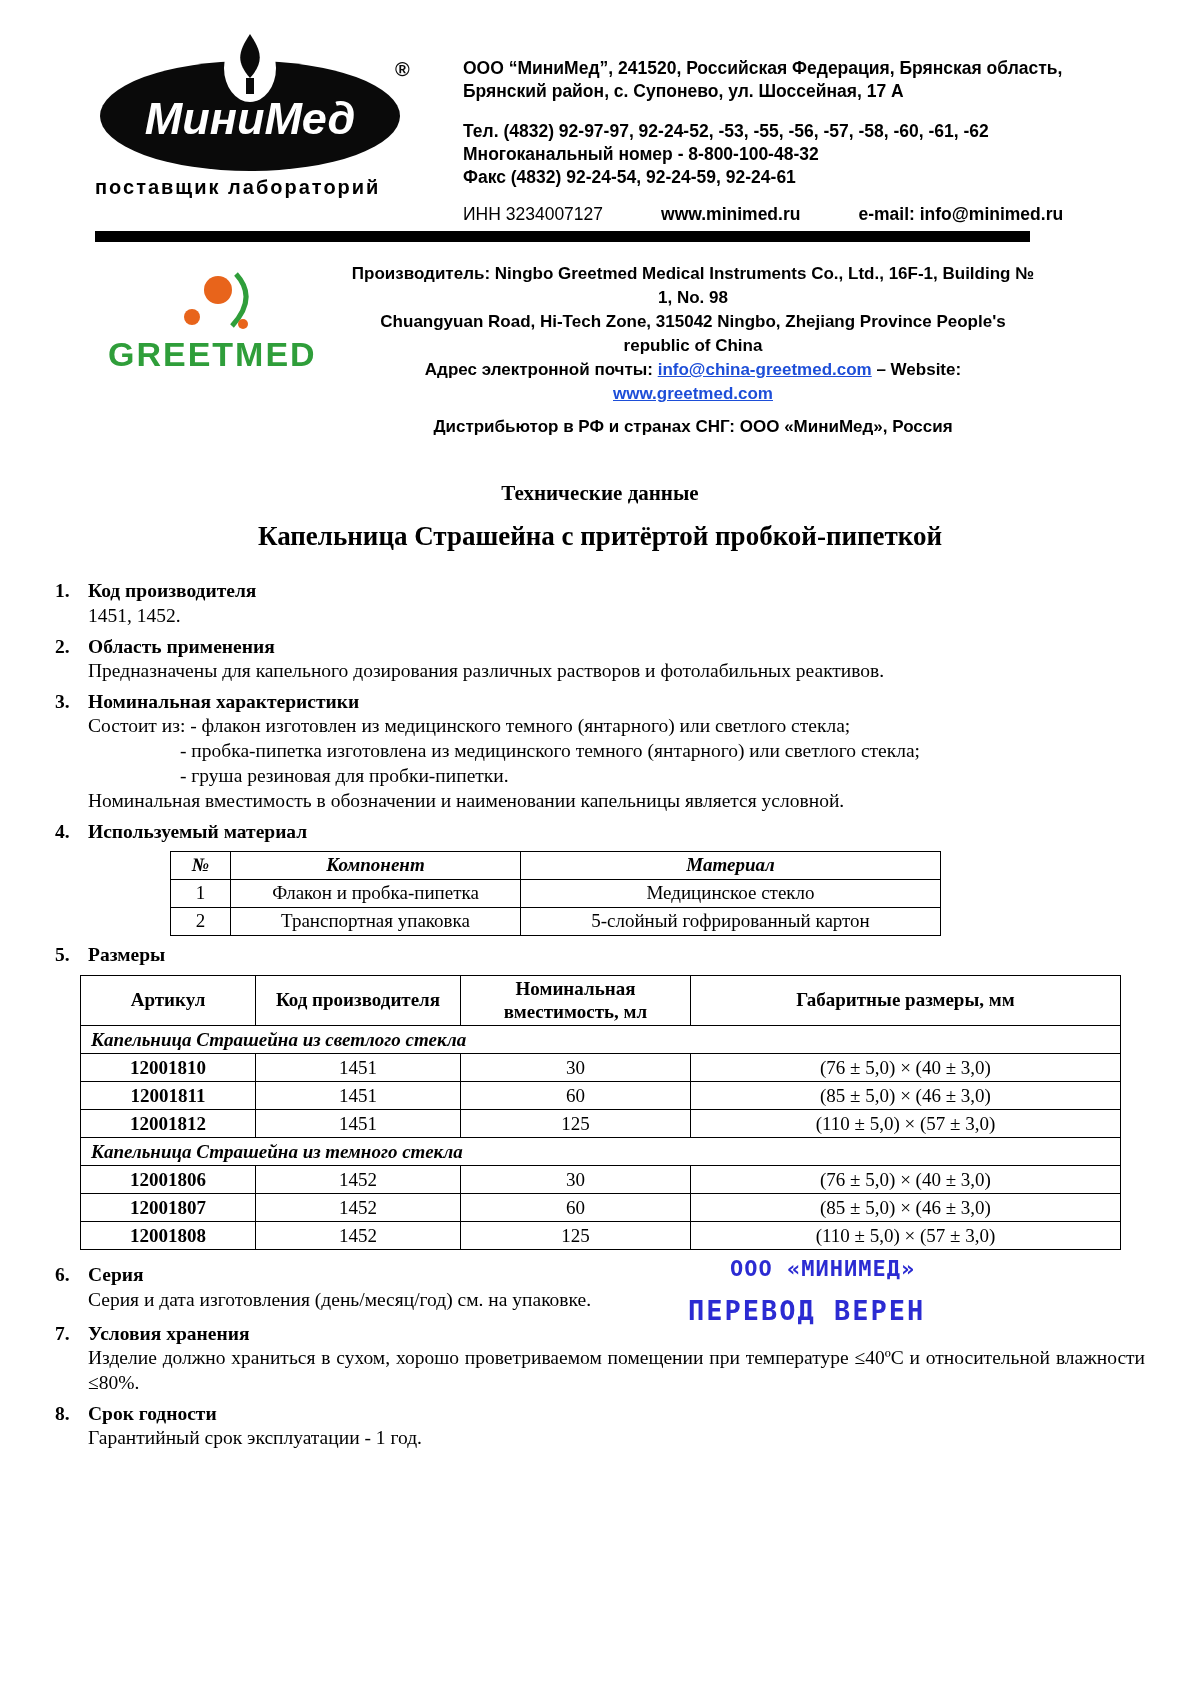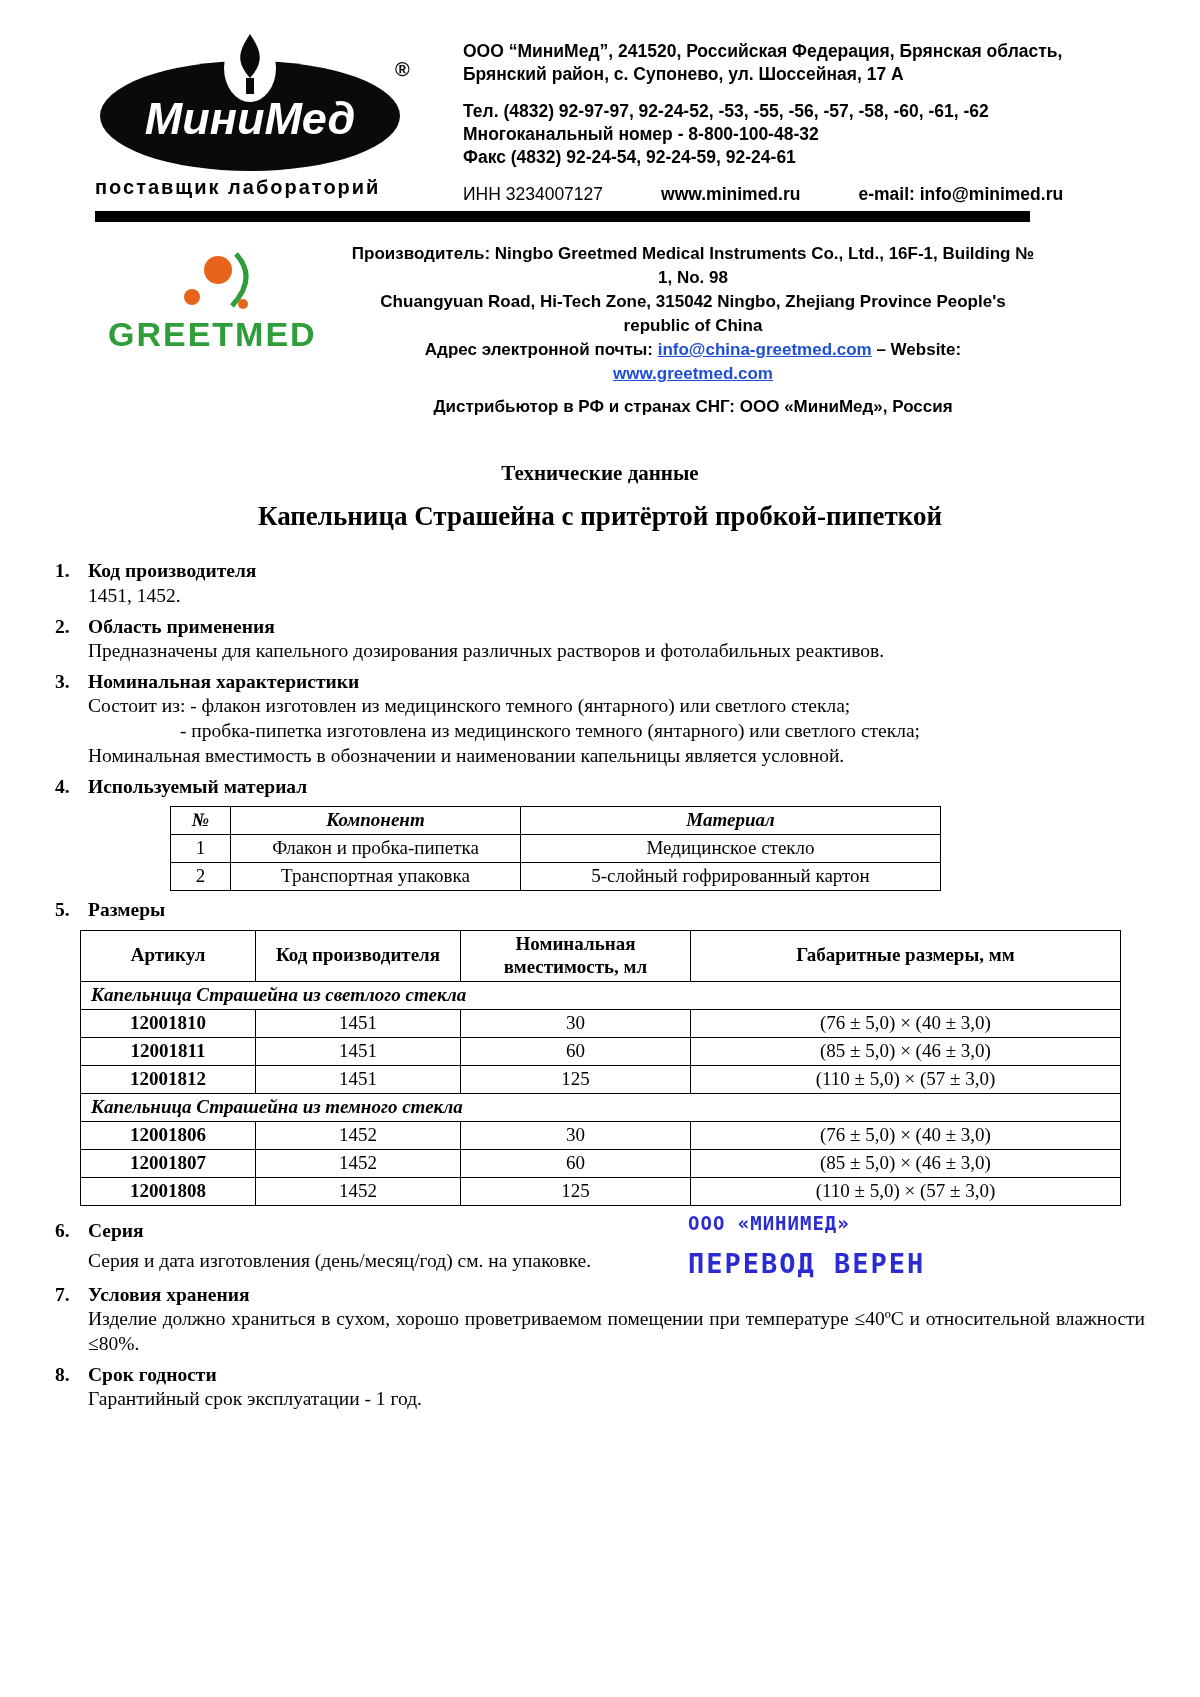"ООО “МиниМед”, 241520, Российская" .contact-block .grp { margin-top: none -> 17px }
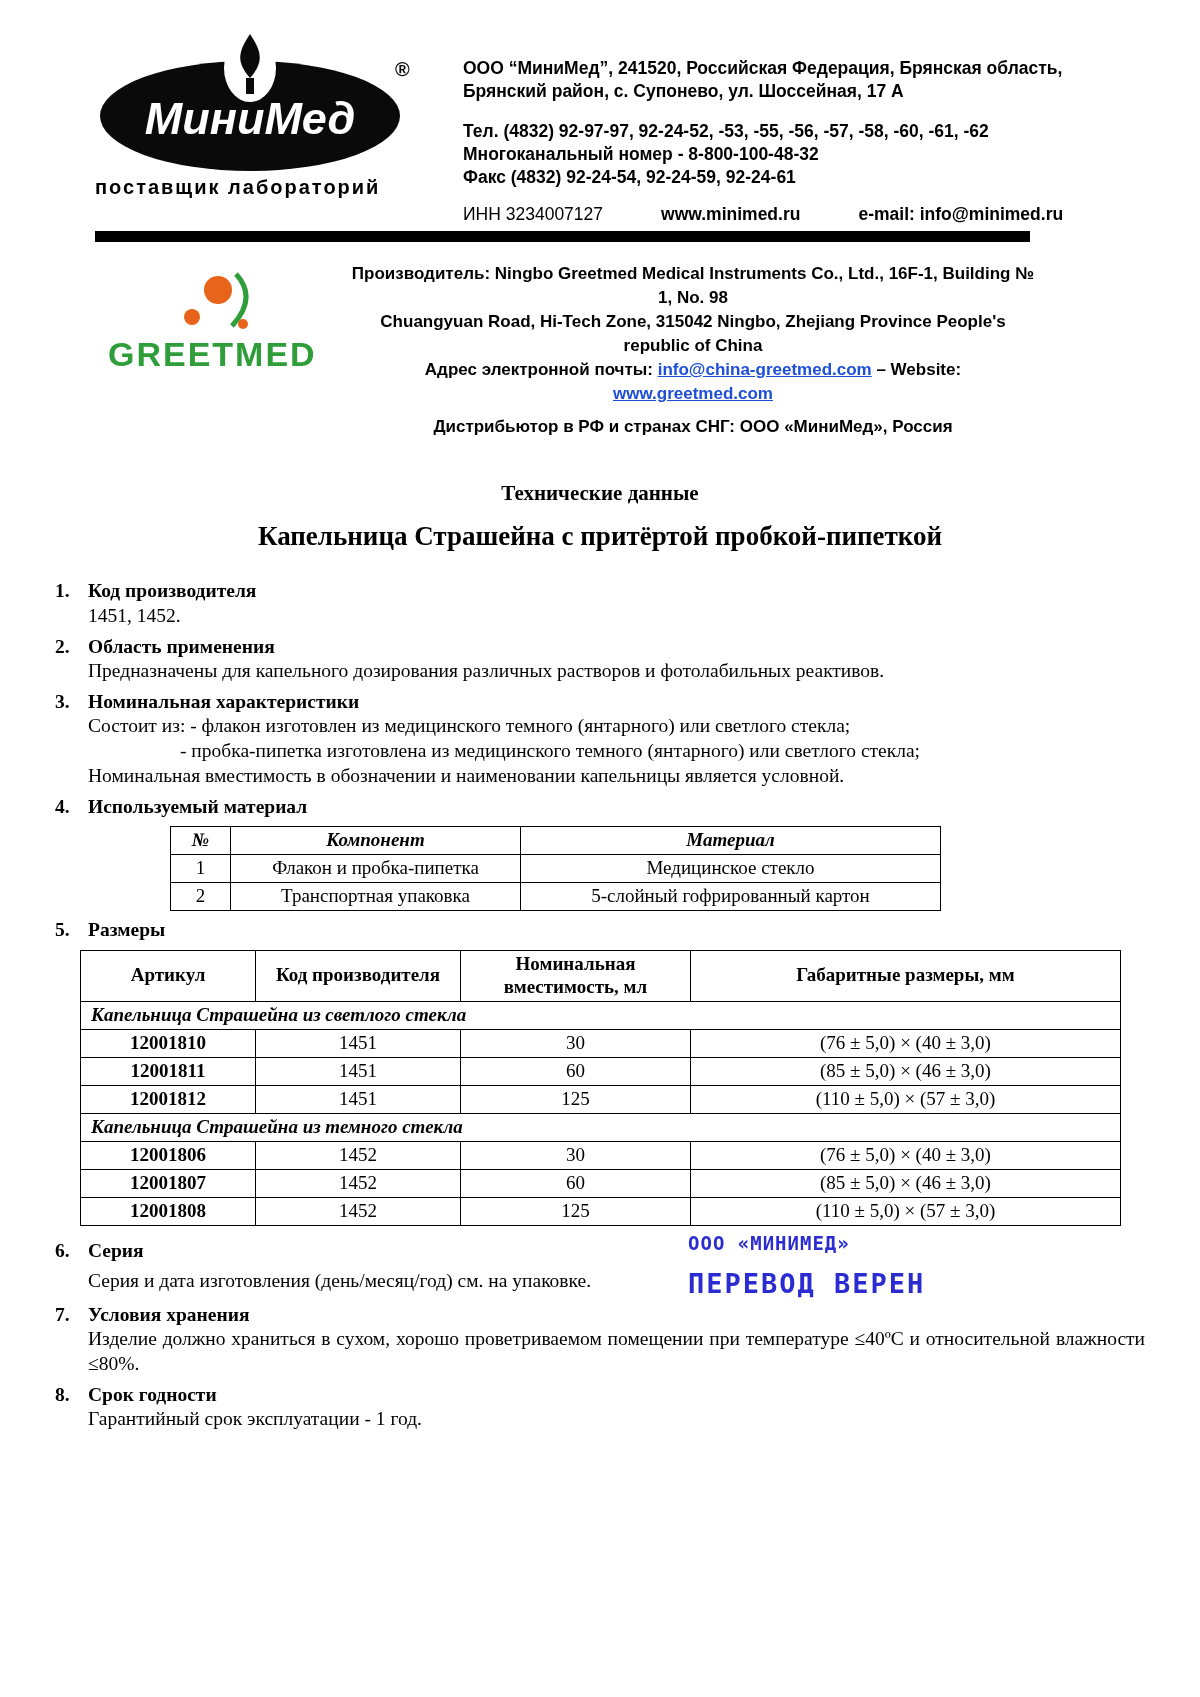"- груша резиновая для пробки-пипетки." div.sec-body { html: none -> <div>- груша резиновая для пробки-пипетки.</div> }
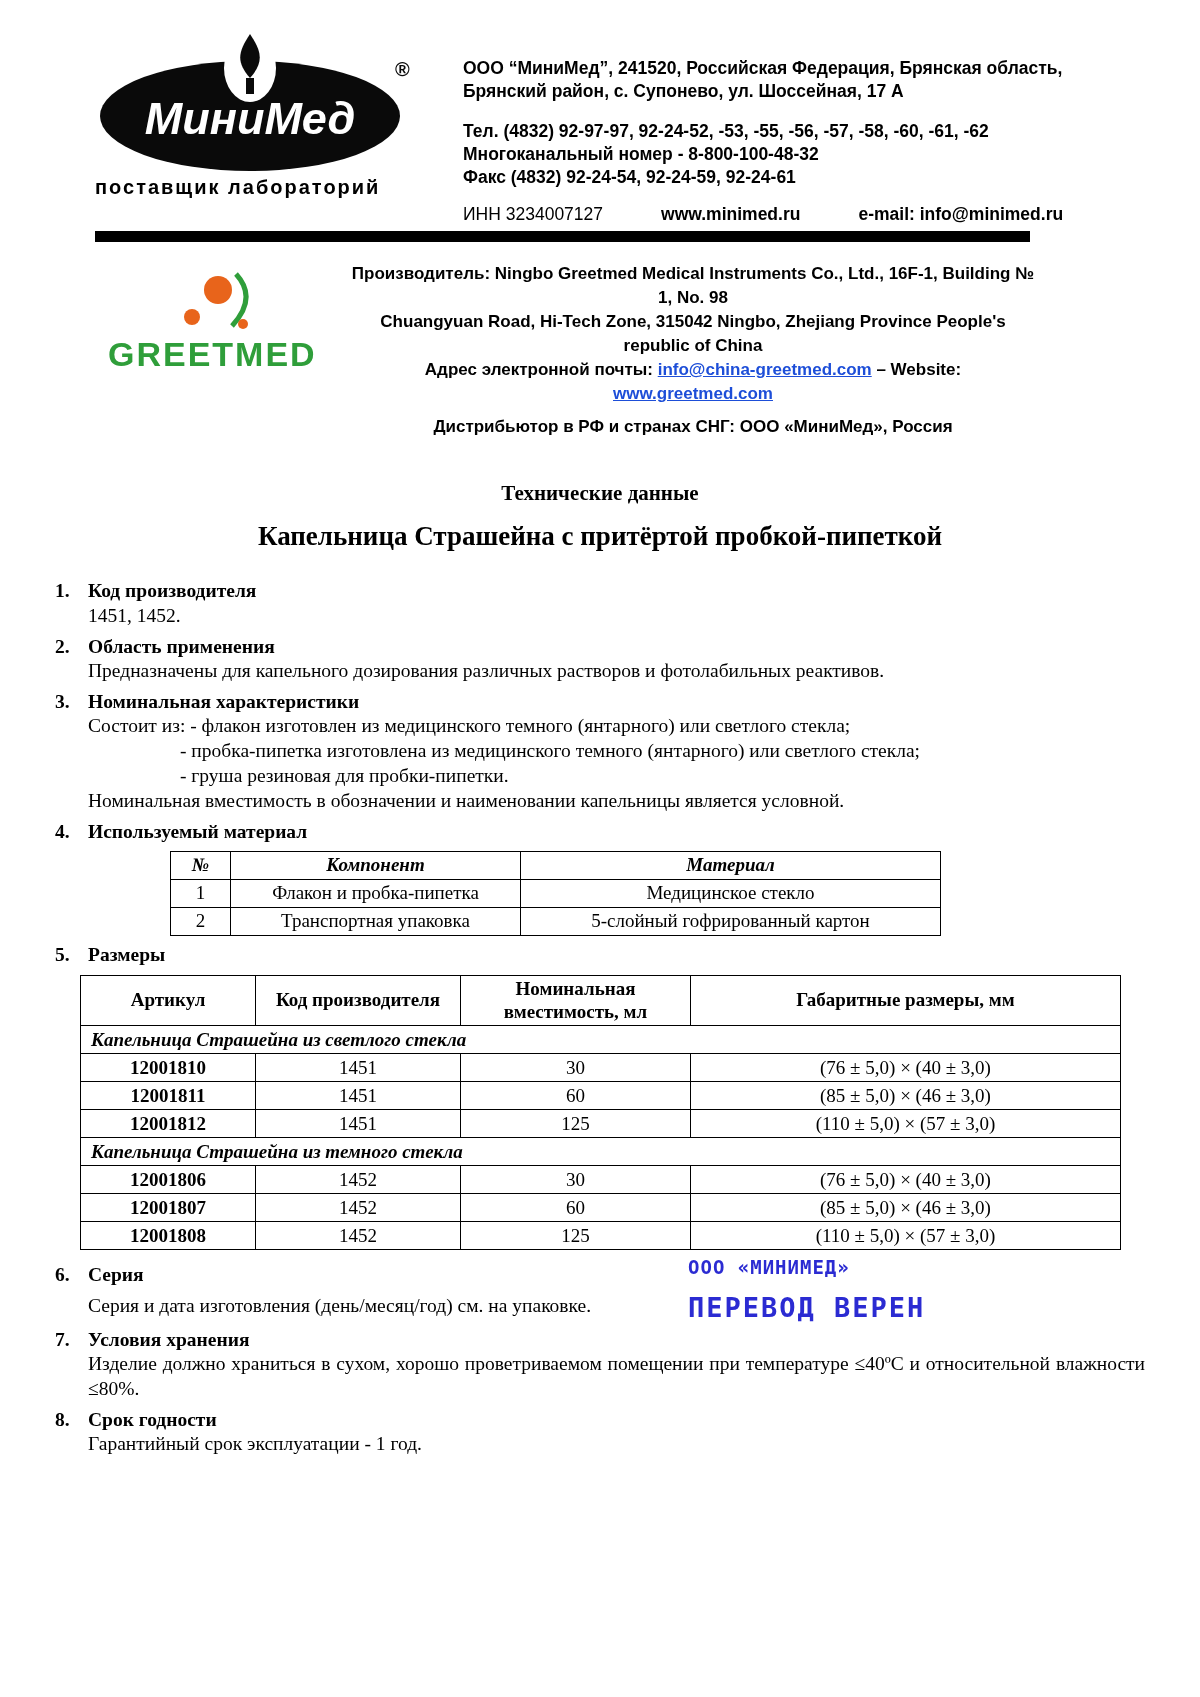"ООО «МИНИМЕД»" .stamp-line1 { font-size: 19px -> 22px; margin-left: none -> 42px }
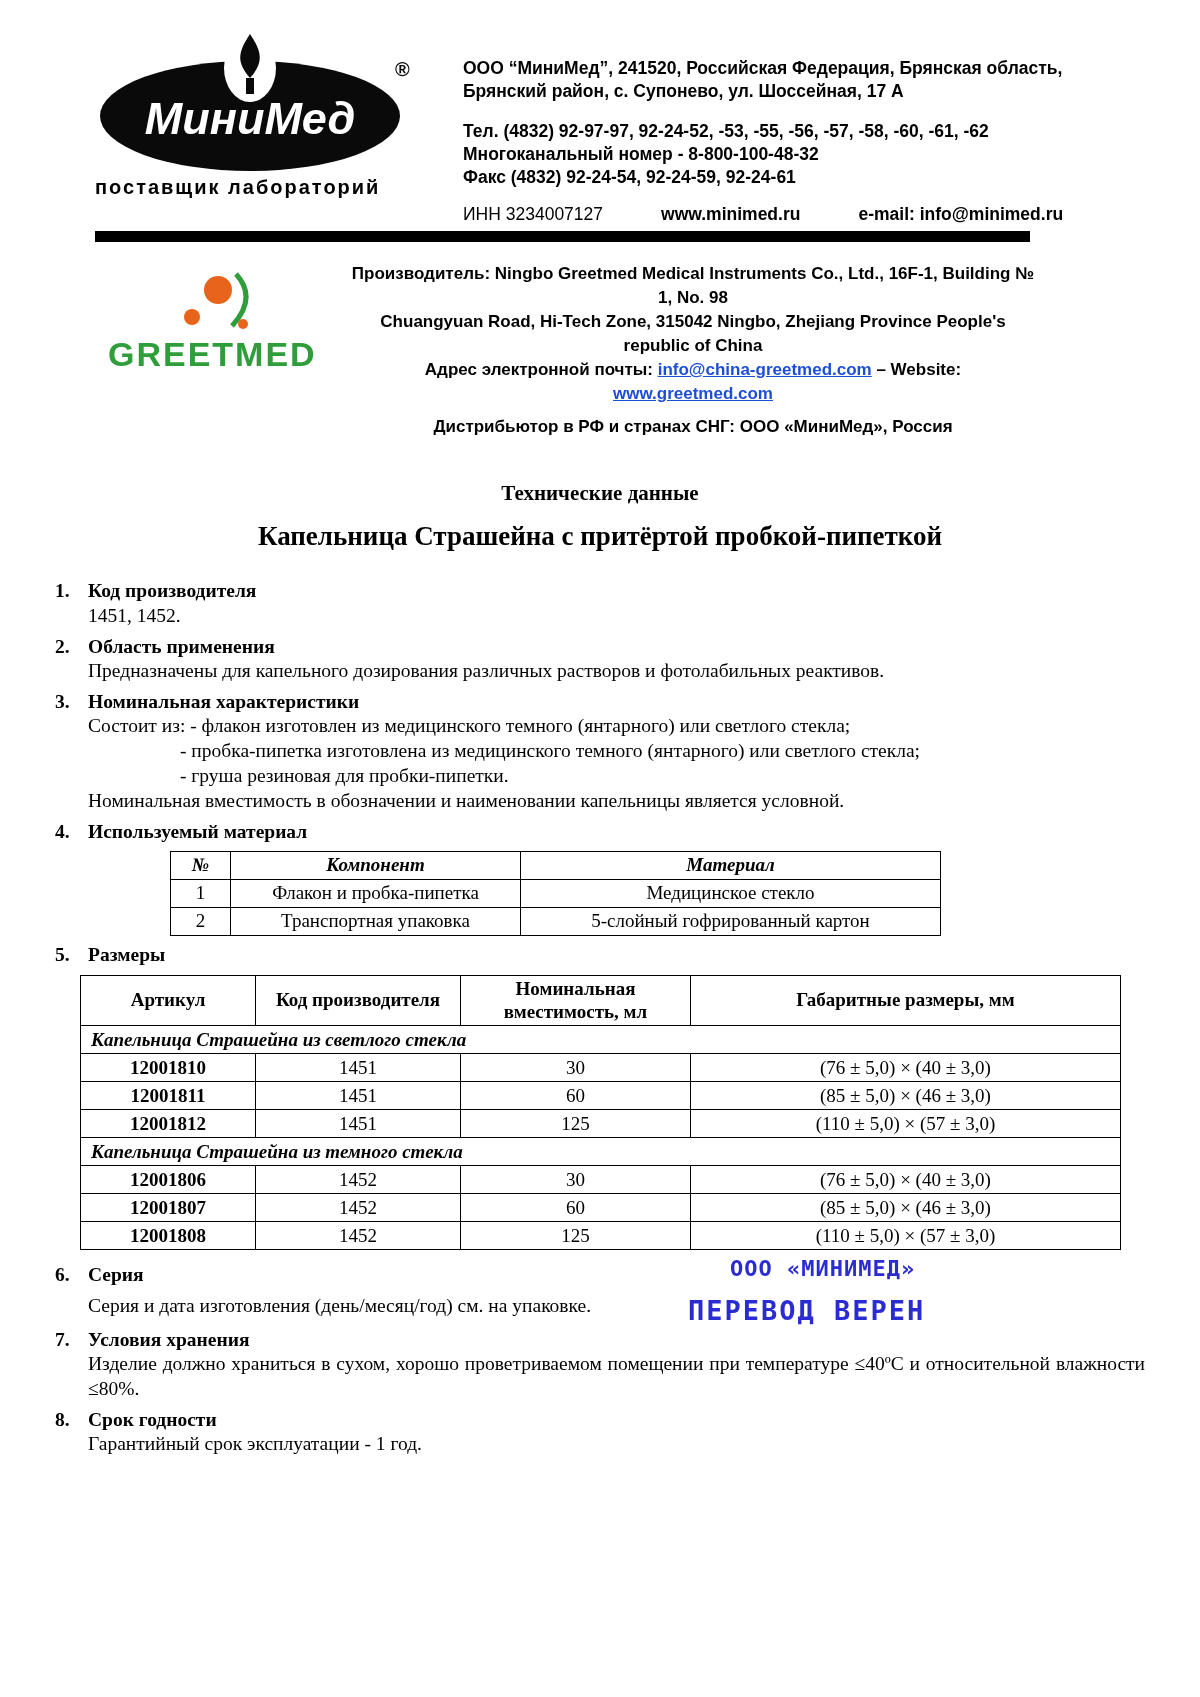"Серия и дата изготовления" div.sec-body { margin-top: 6px -> none }
